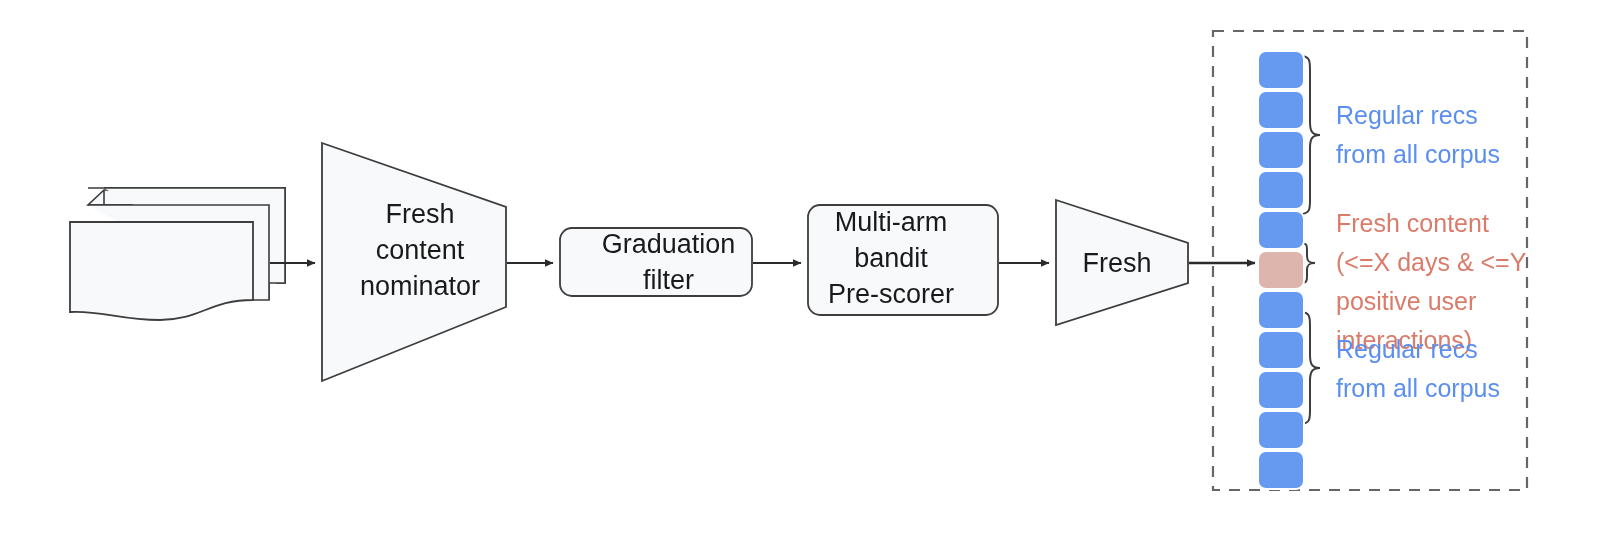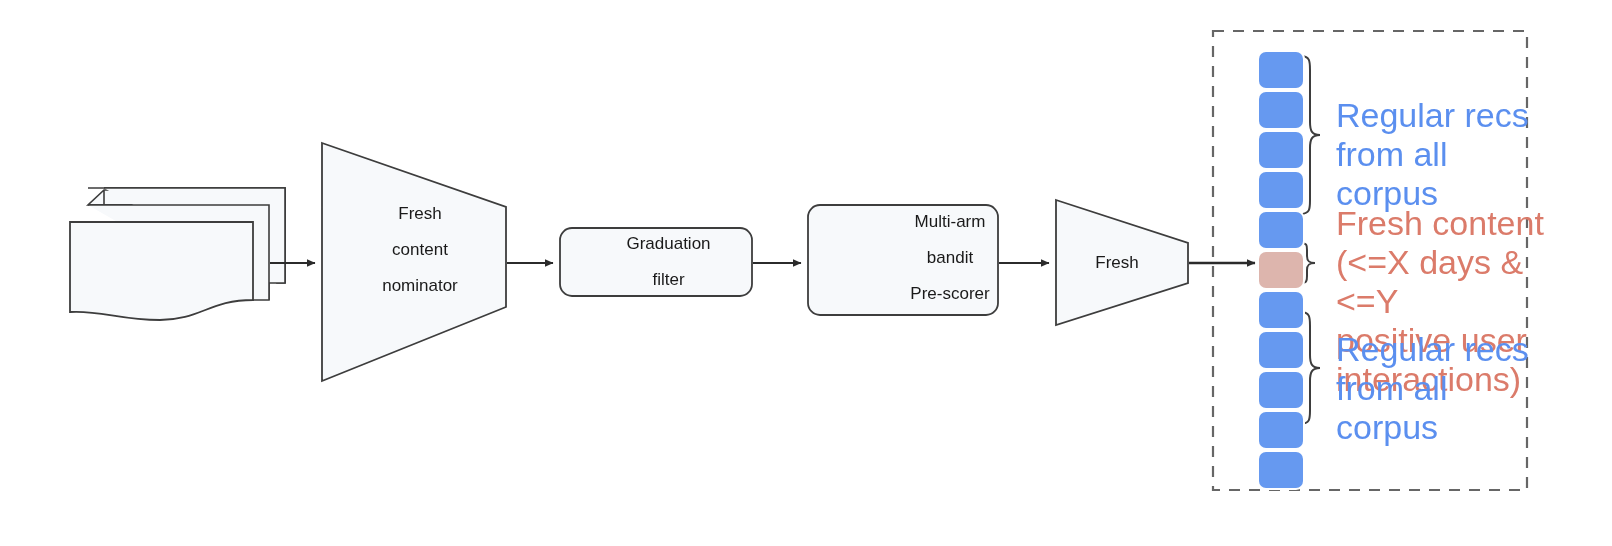"Regular recs" .annot { font-size: 34px -> 25px }
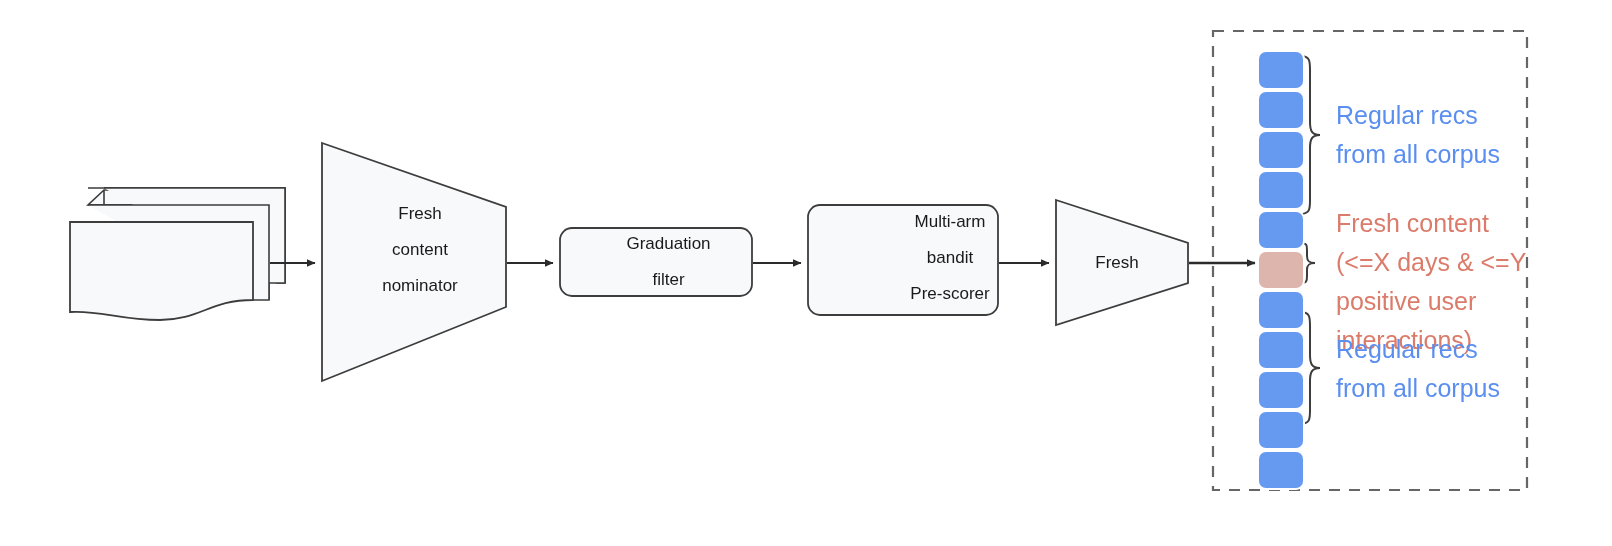"Fresh" .node-label { font-size: 17px -> 27px }
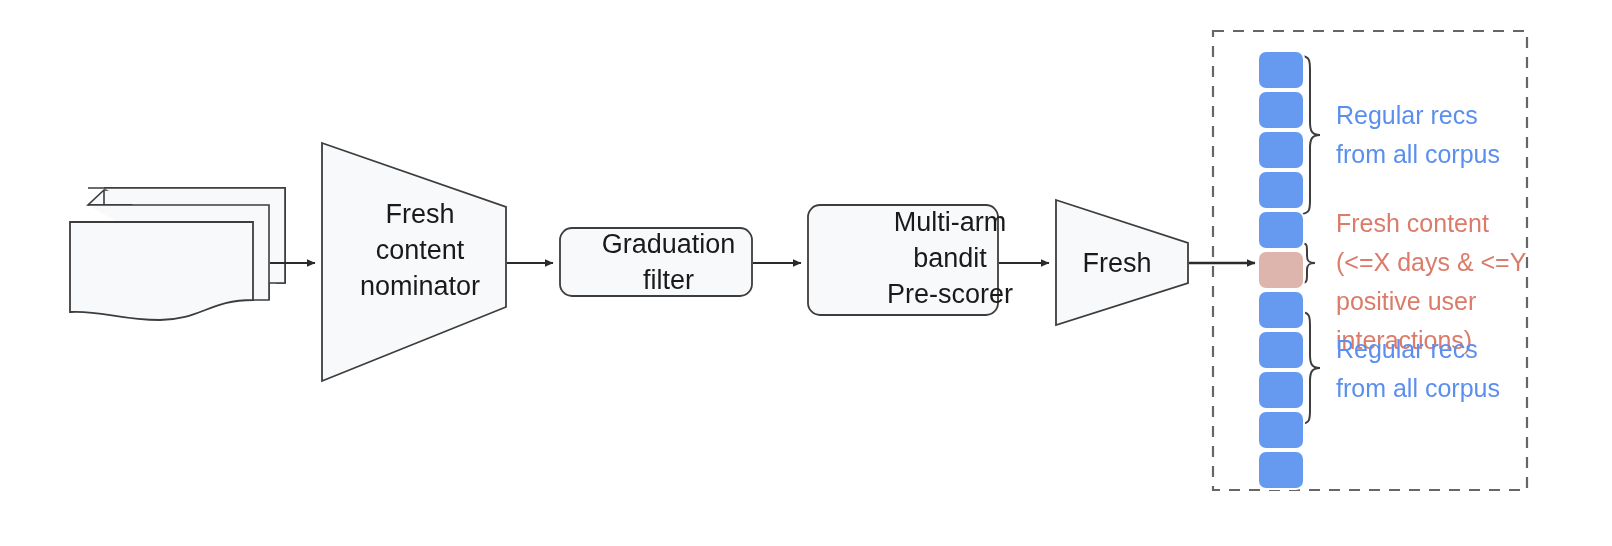"Multi-arm" div.node-label { left: 855px -> 796px }
